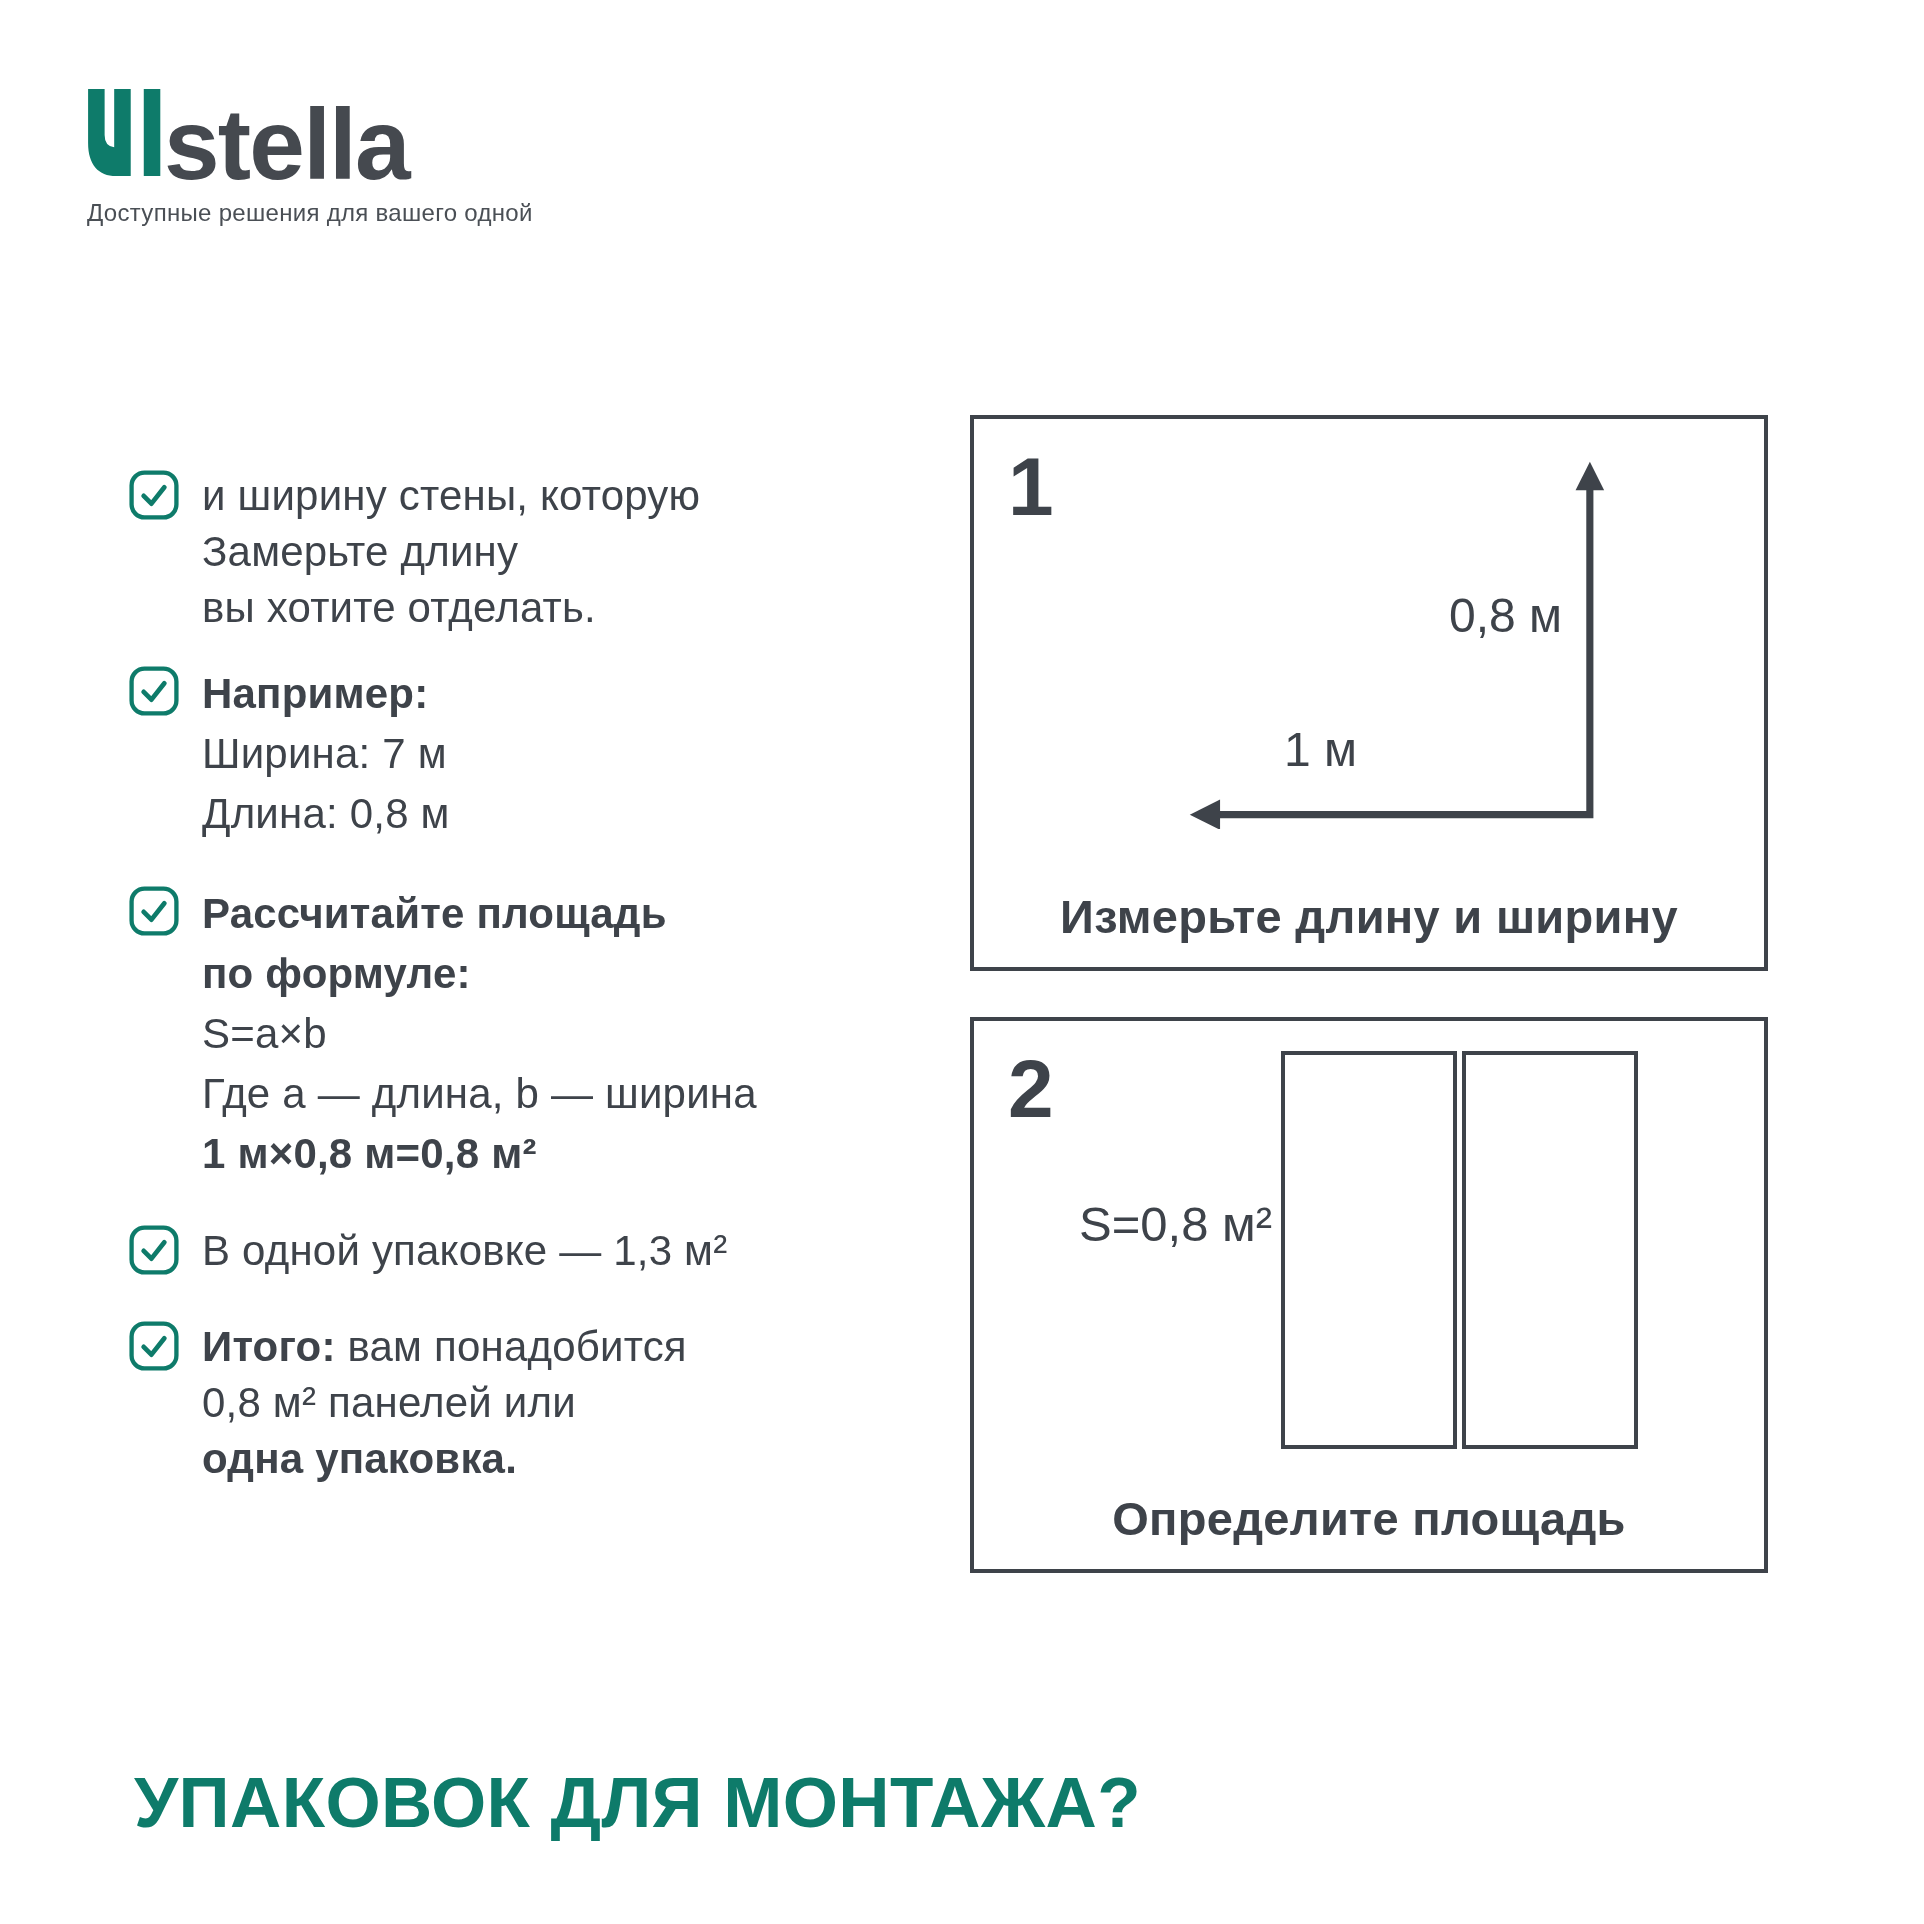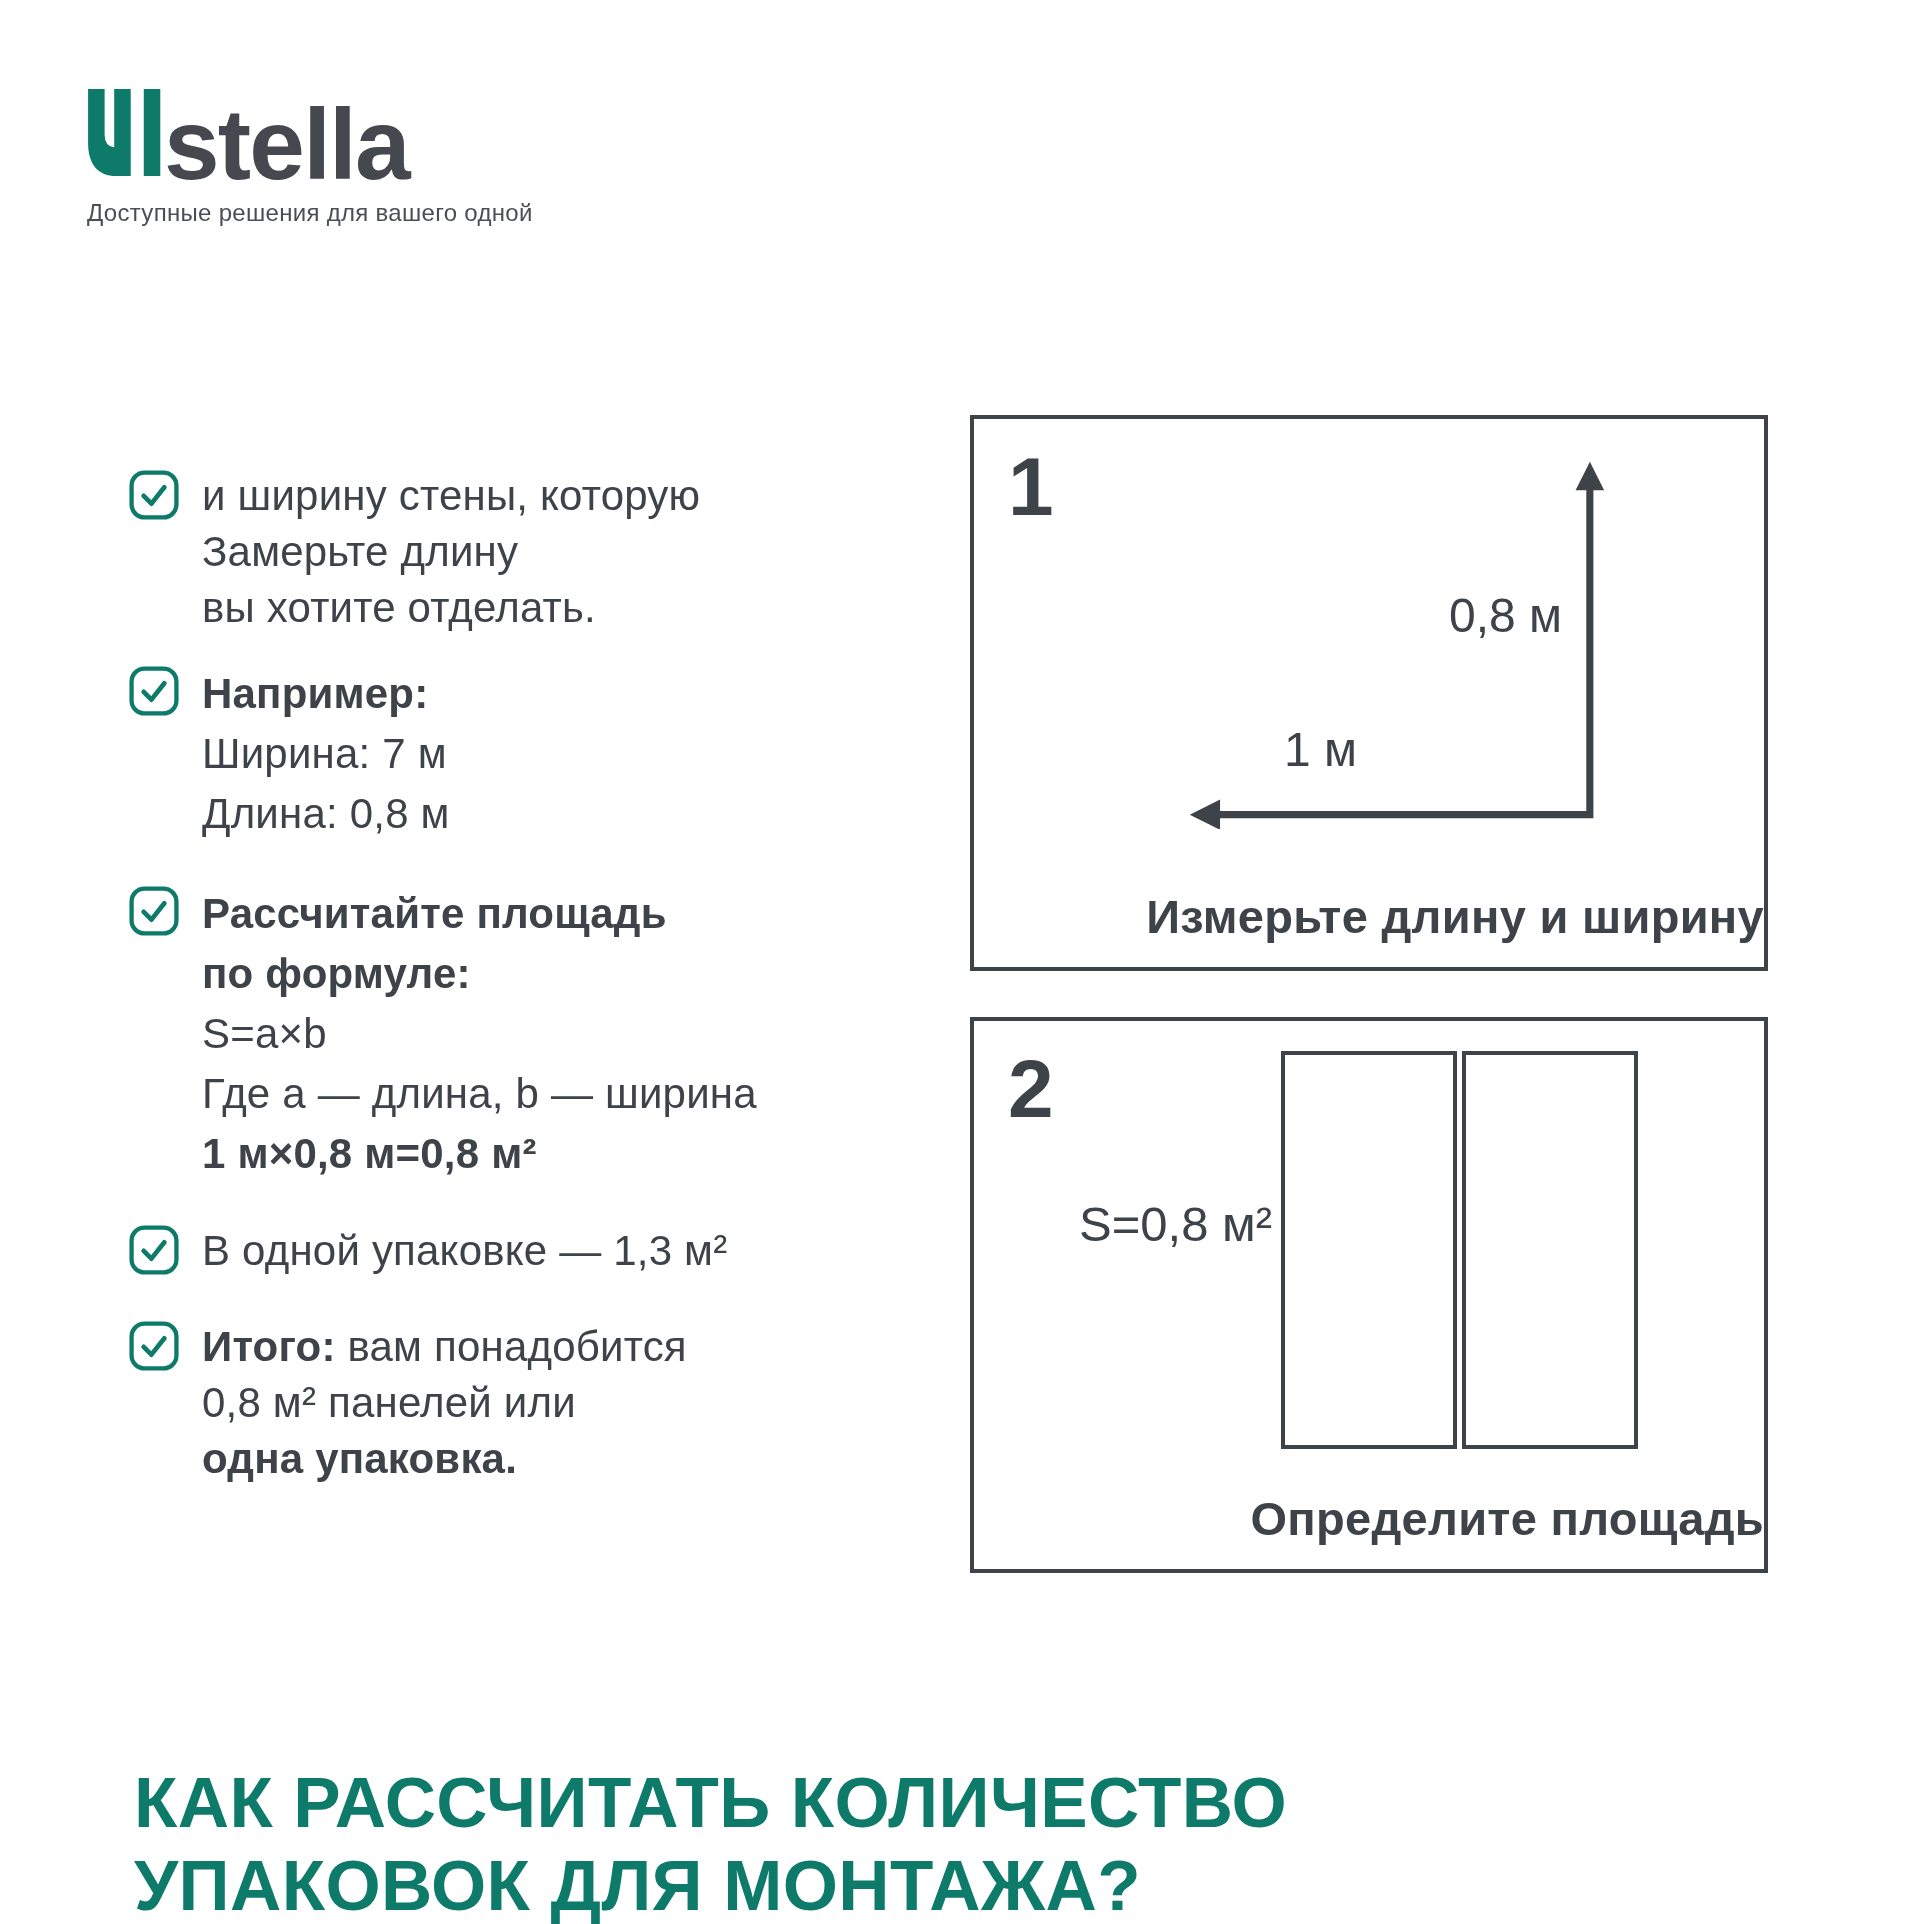"Измерьте длину и ширину" .caption { text-align: right -> center }
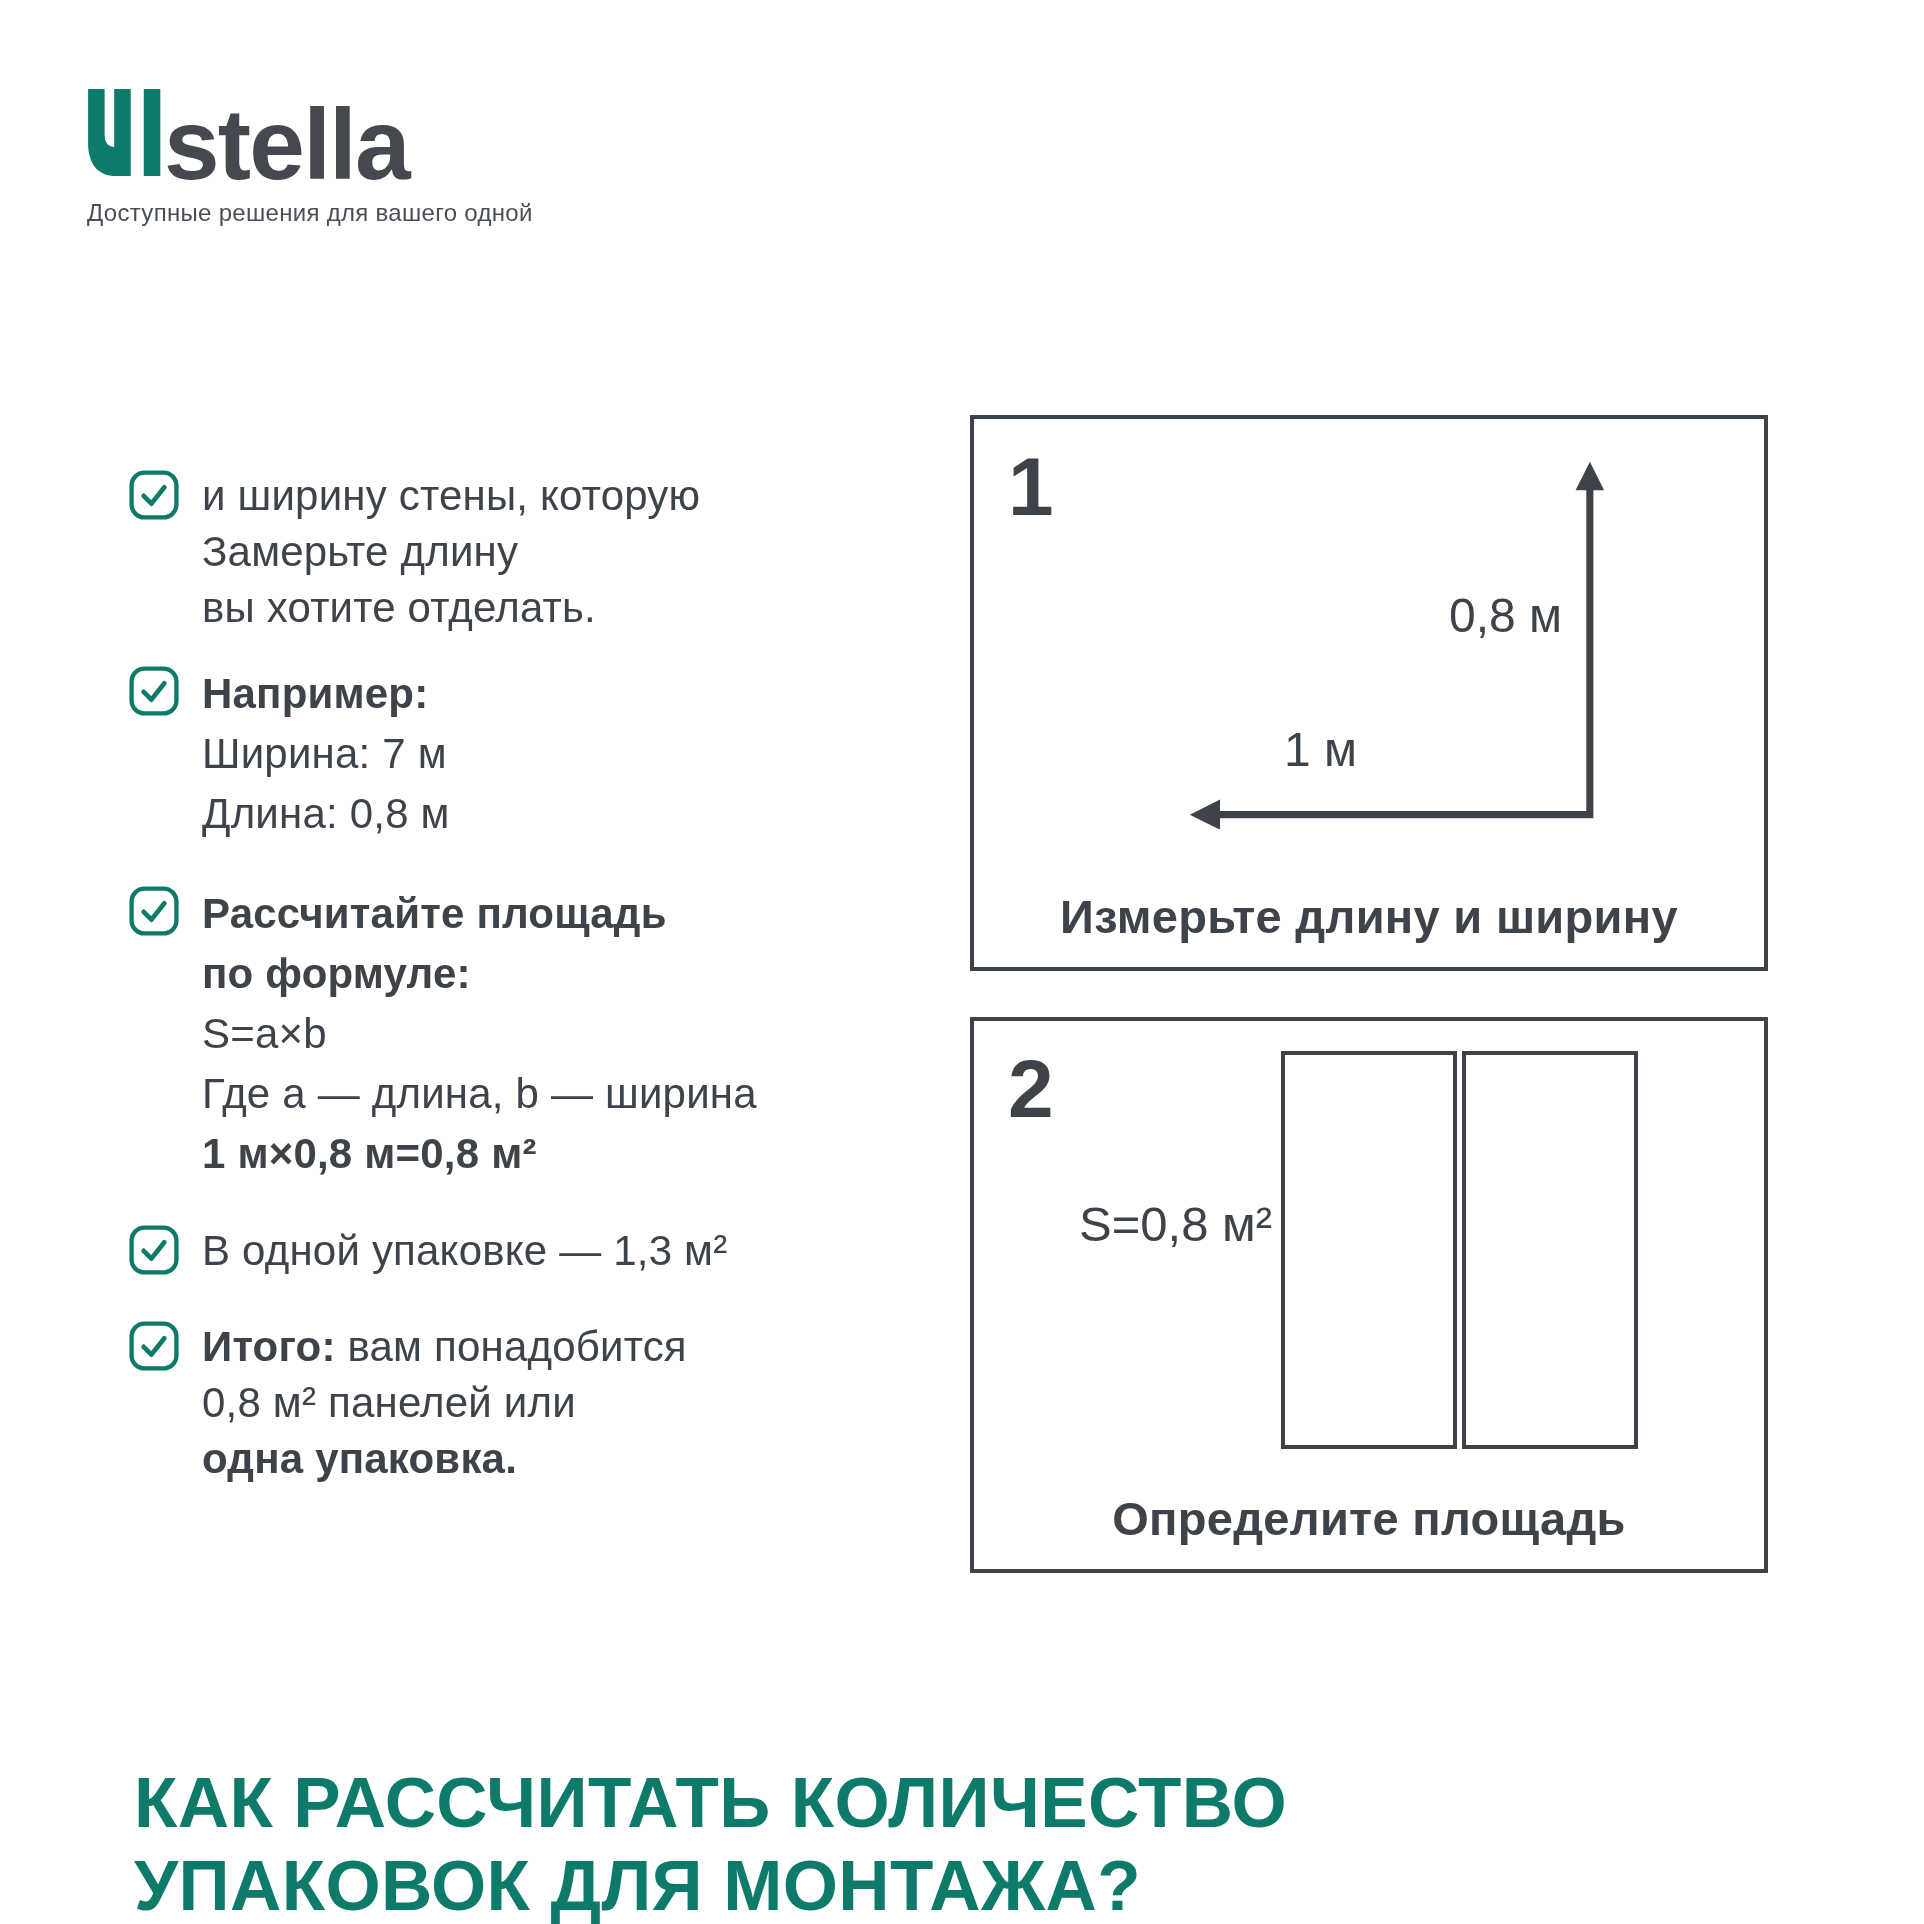"КАК РАССЧИТАТЬ КОЛИЧЕСТВО" div { html: <div>КАК РАССЧИТАТЬ КОЛИЧЕСТВО</div> -> none }
